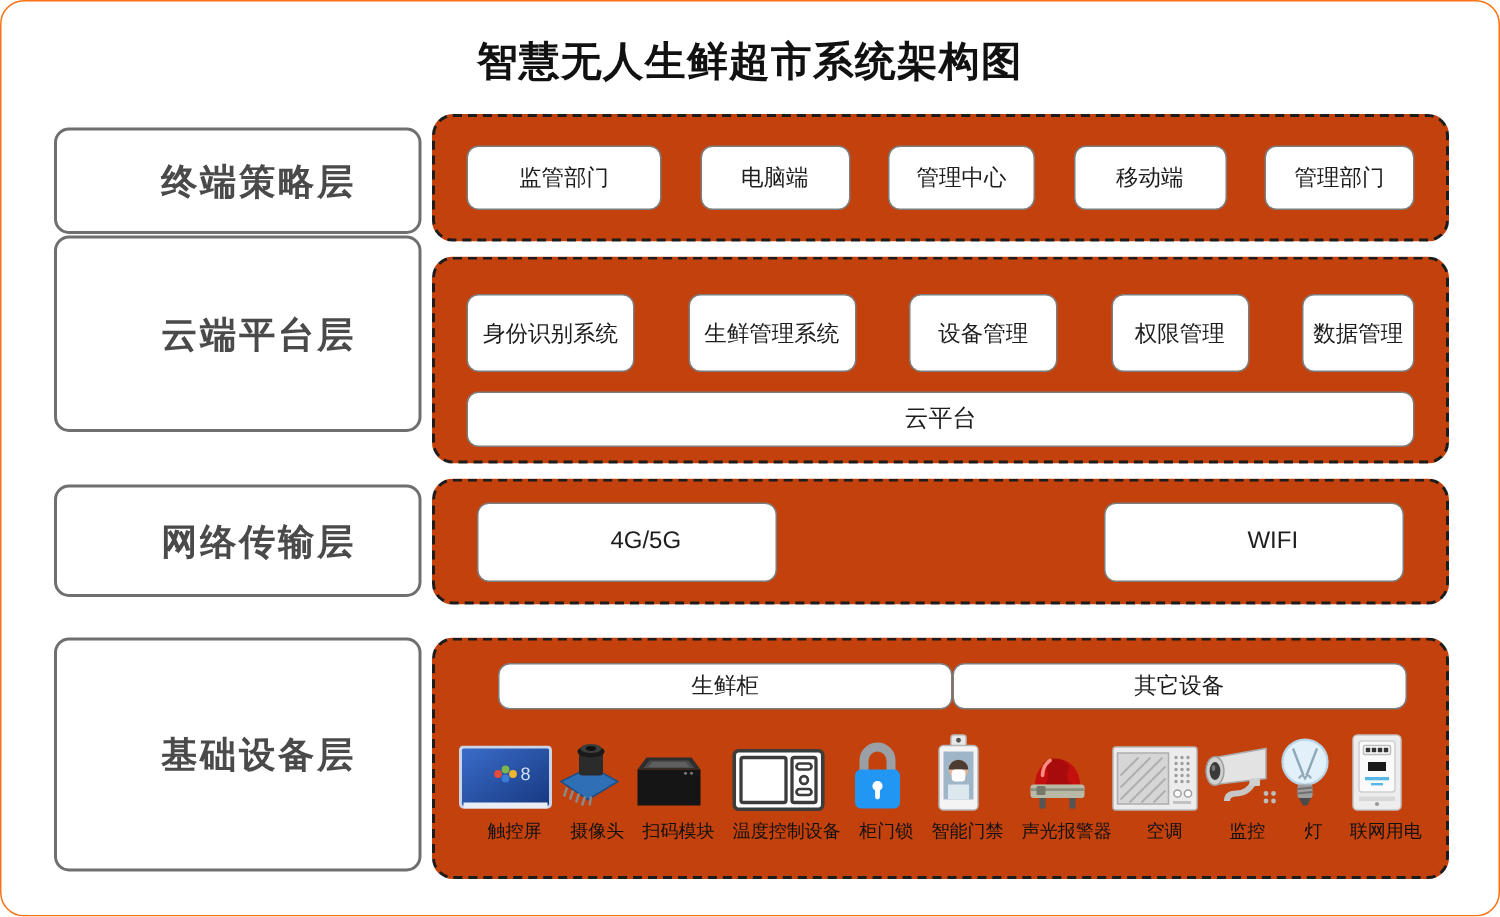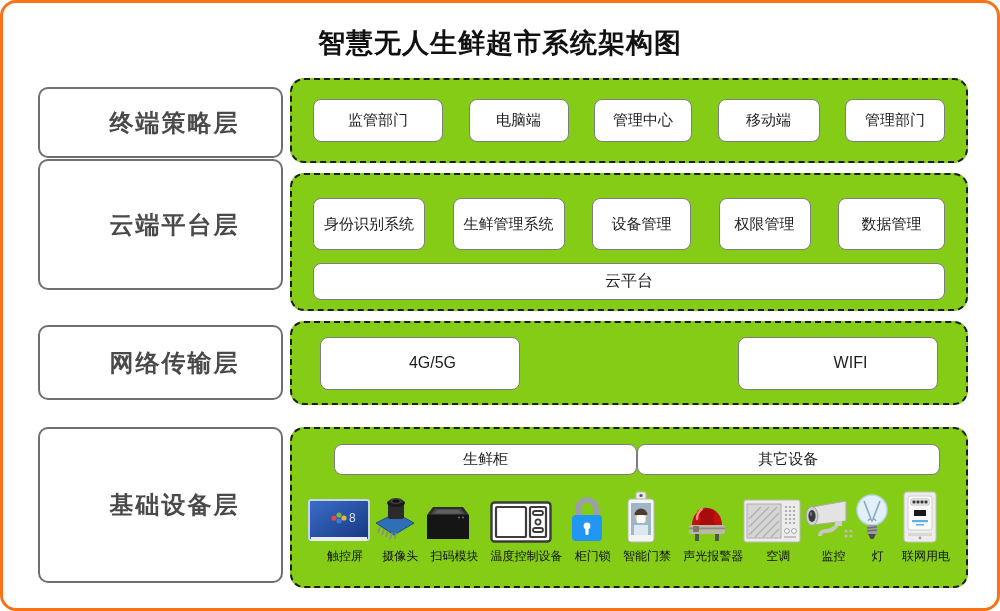"智慧无人生鲜超市系统架构图" .canvas { border: 3px solid #f97316 -> 1px solid #f97316 }
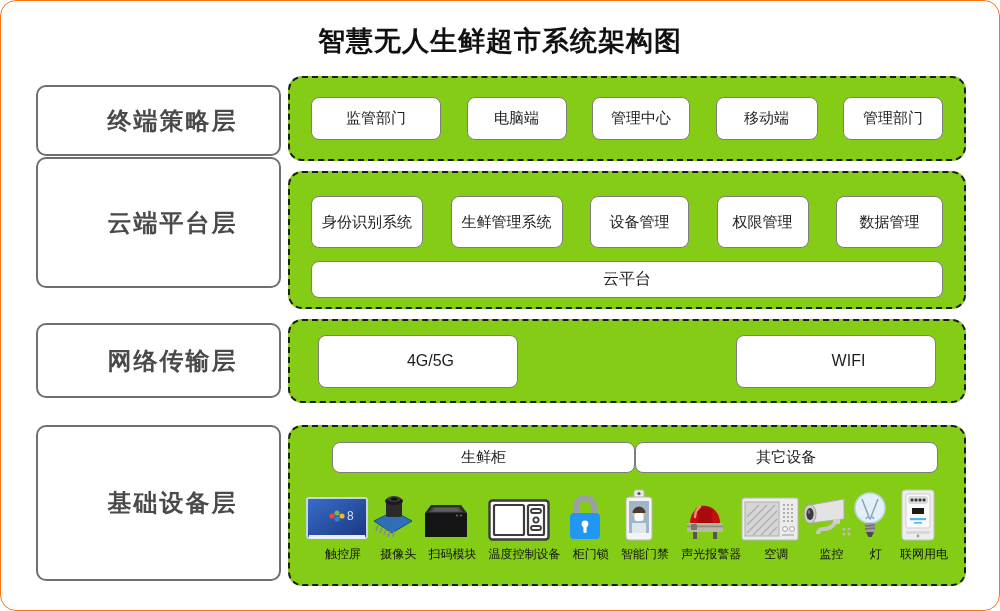"监管部门" .dashed-container { background: #84cc16 -> #c2410c }
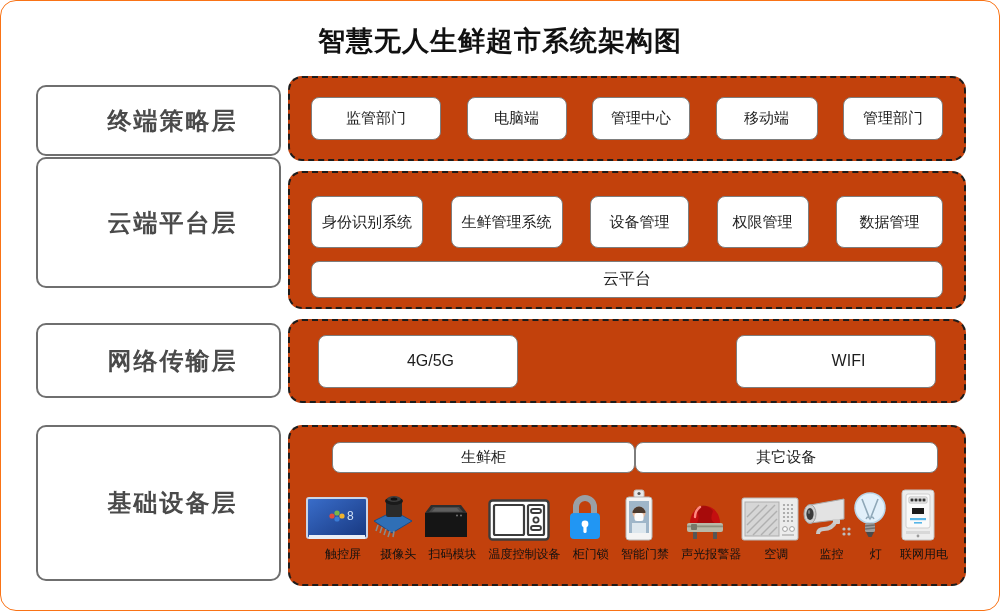"数据管理" .b-w97 { width: 107px -> 75px }
